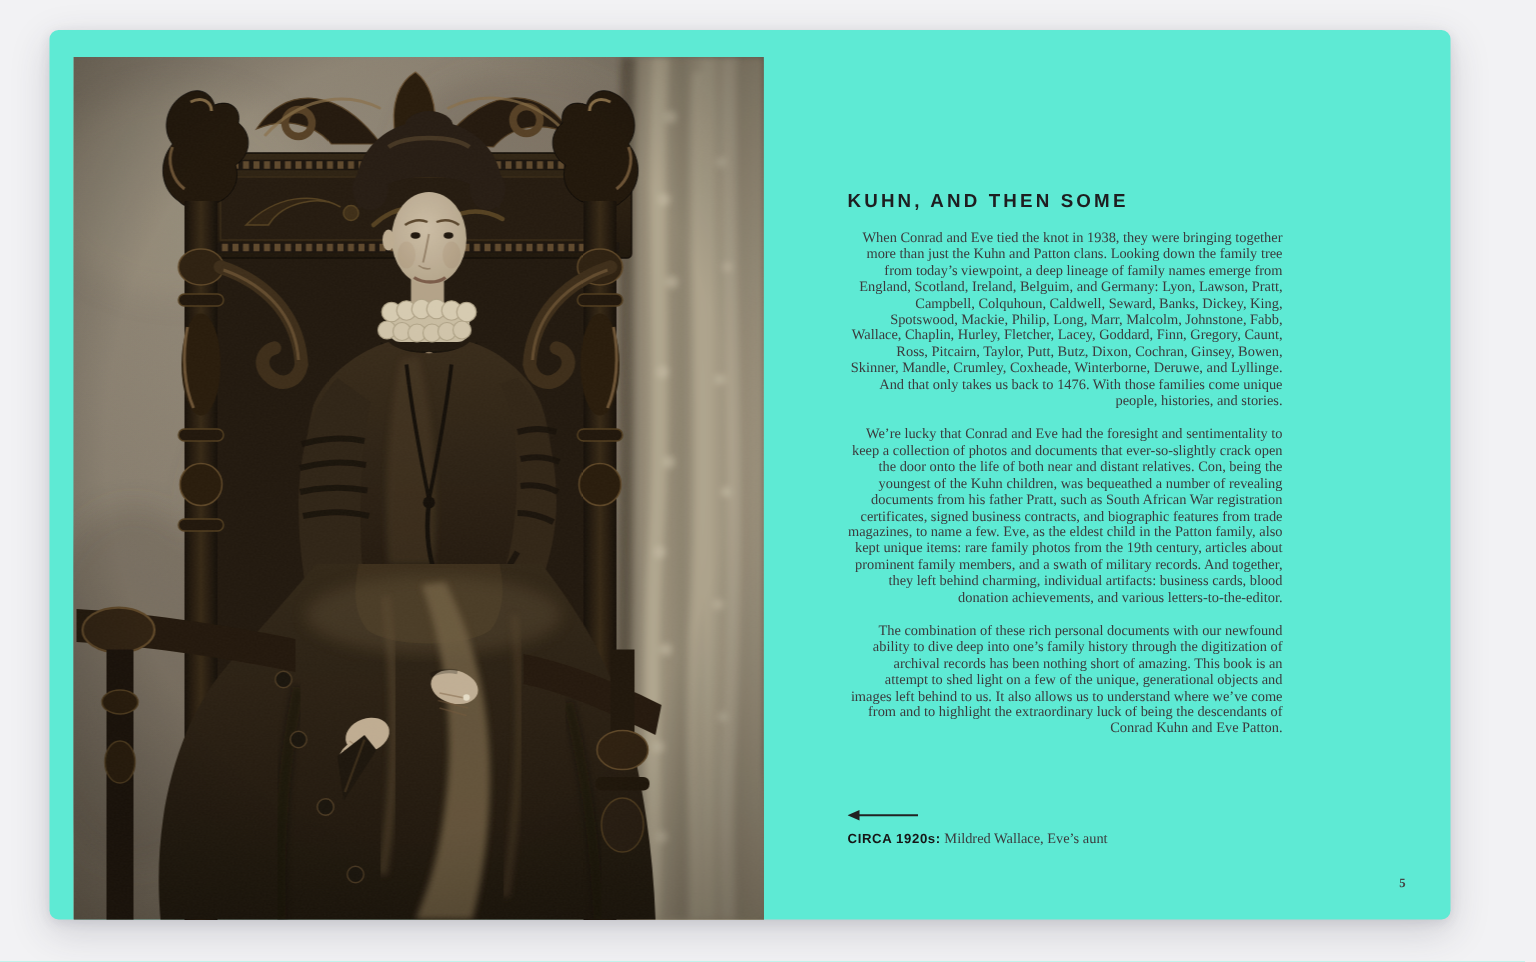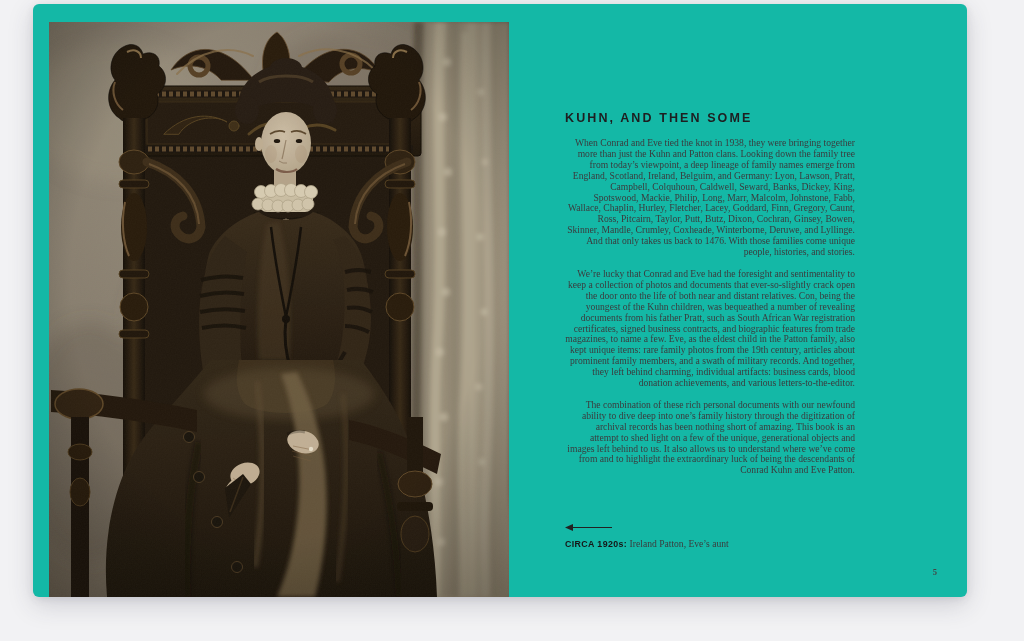"KUHN, AND THEN SOME" .sheet { background: #14b8a6 -> #5eead4; top: 4px -> 20px }
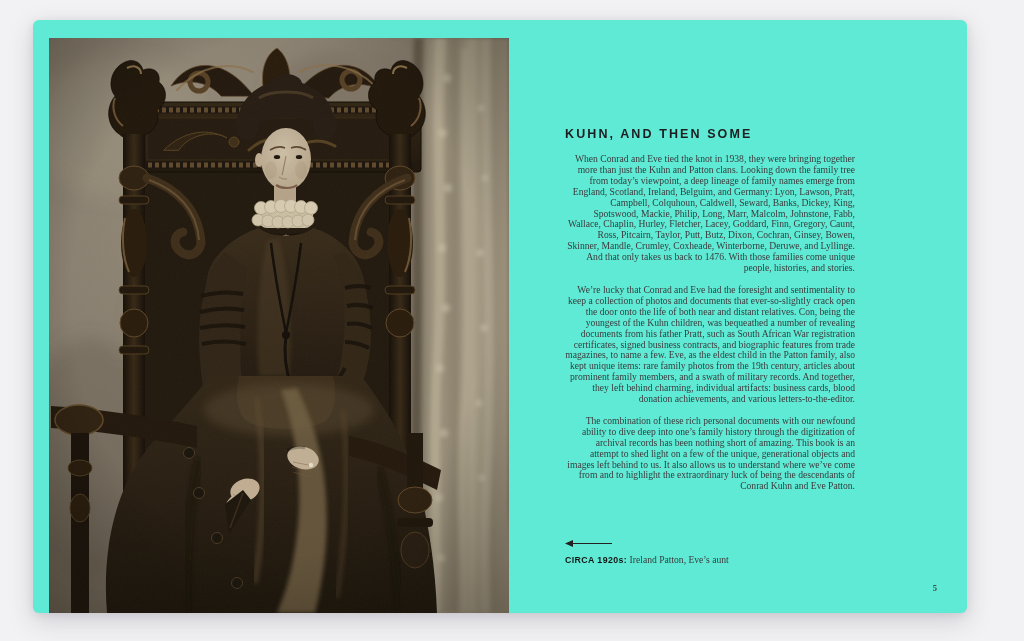"Ireland Patton, Eve’s aunt" span { text: Ireland Patton -> Mildred Wallace }
